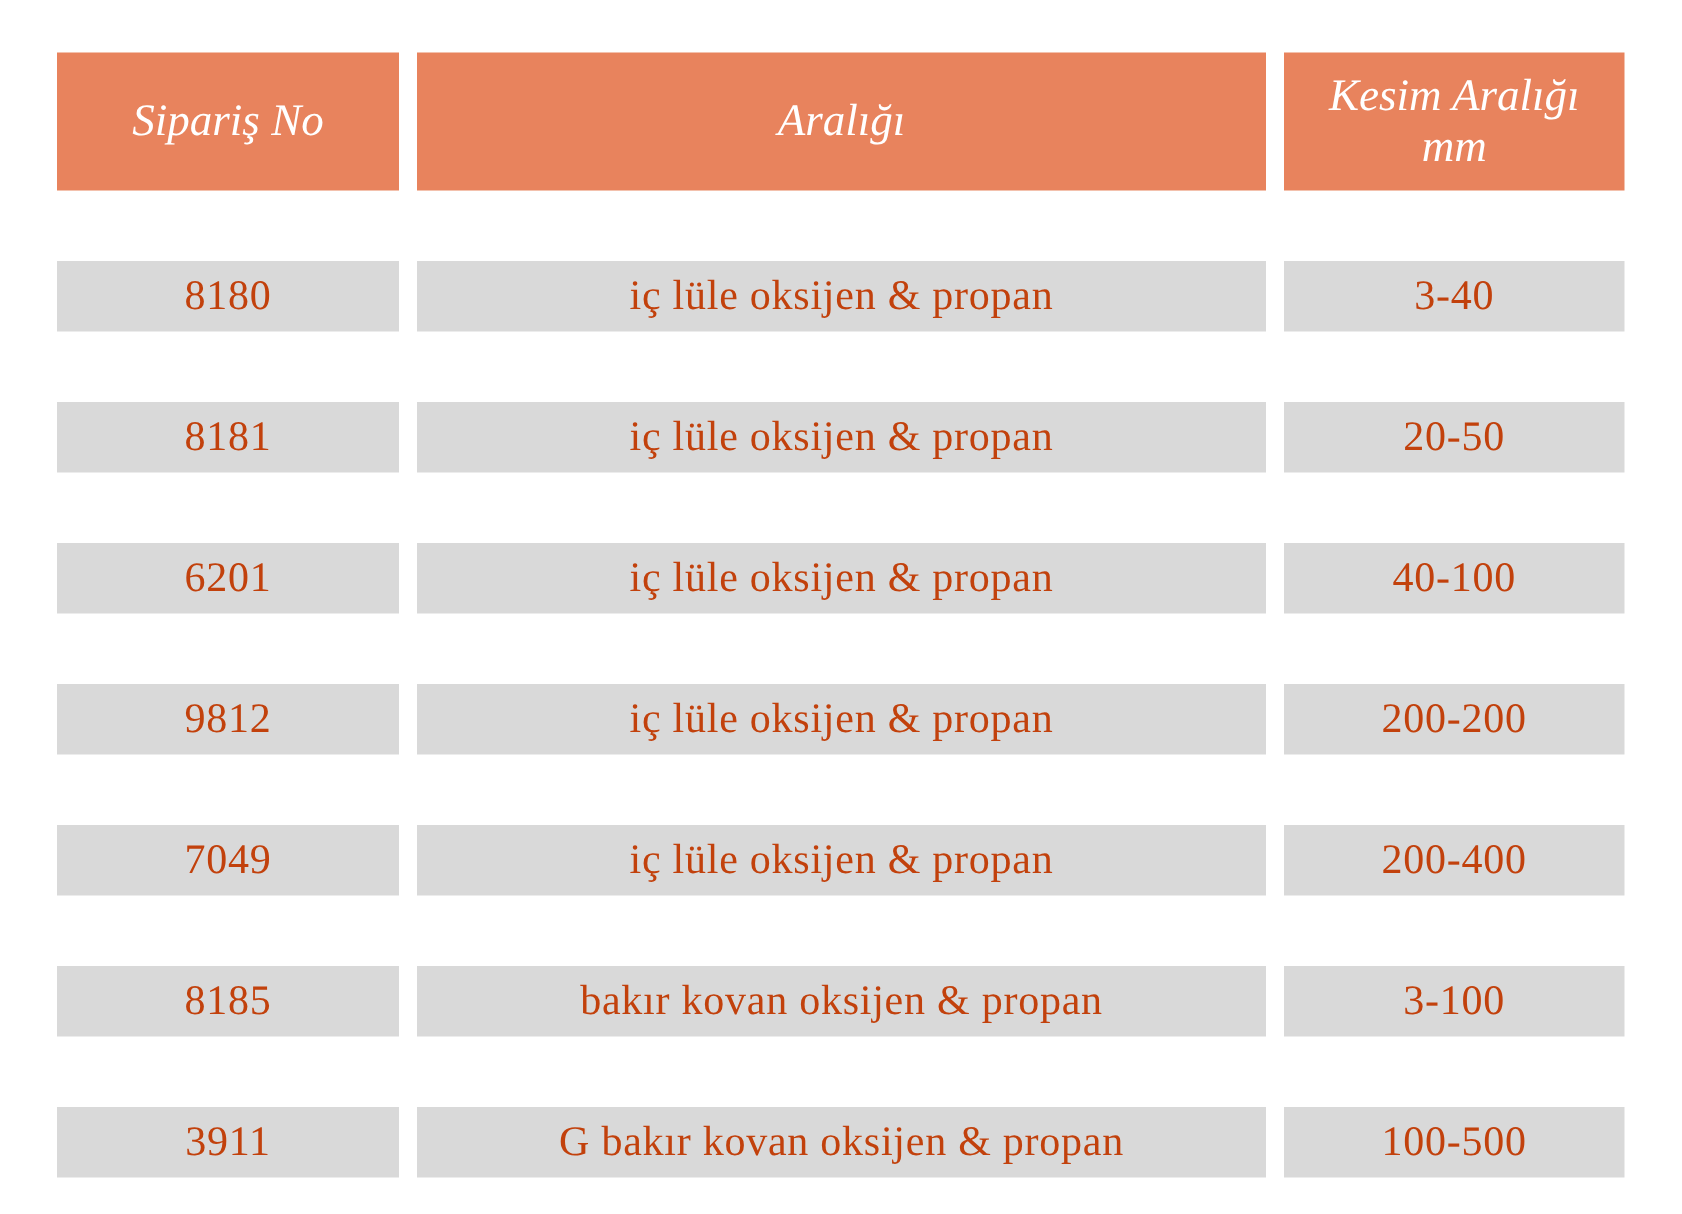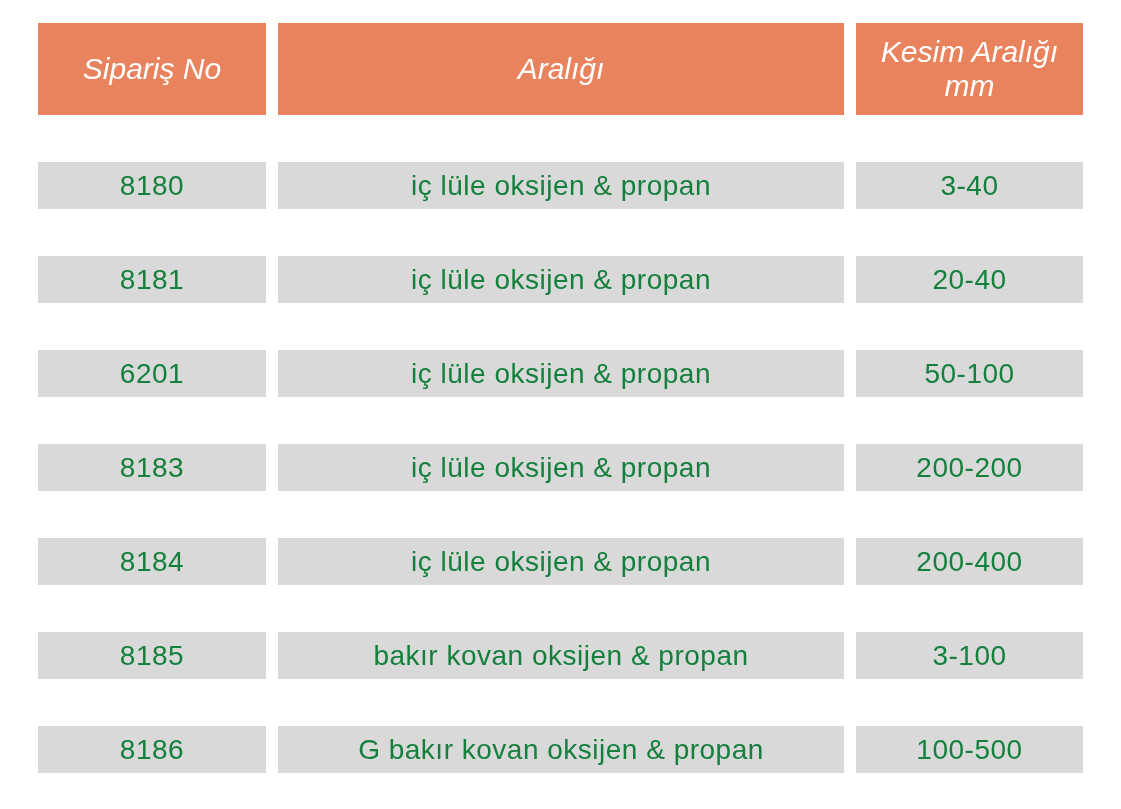"Sipariş No" .catalog-table { font-family: none -> Liberation Serif, serif; top: 23px -> 35px }
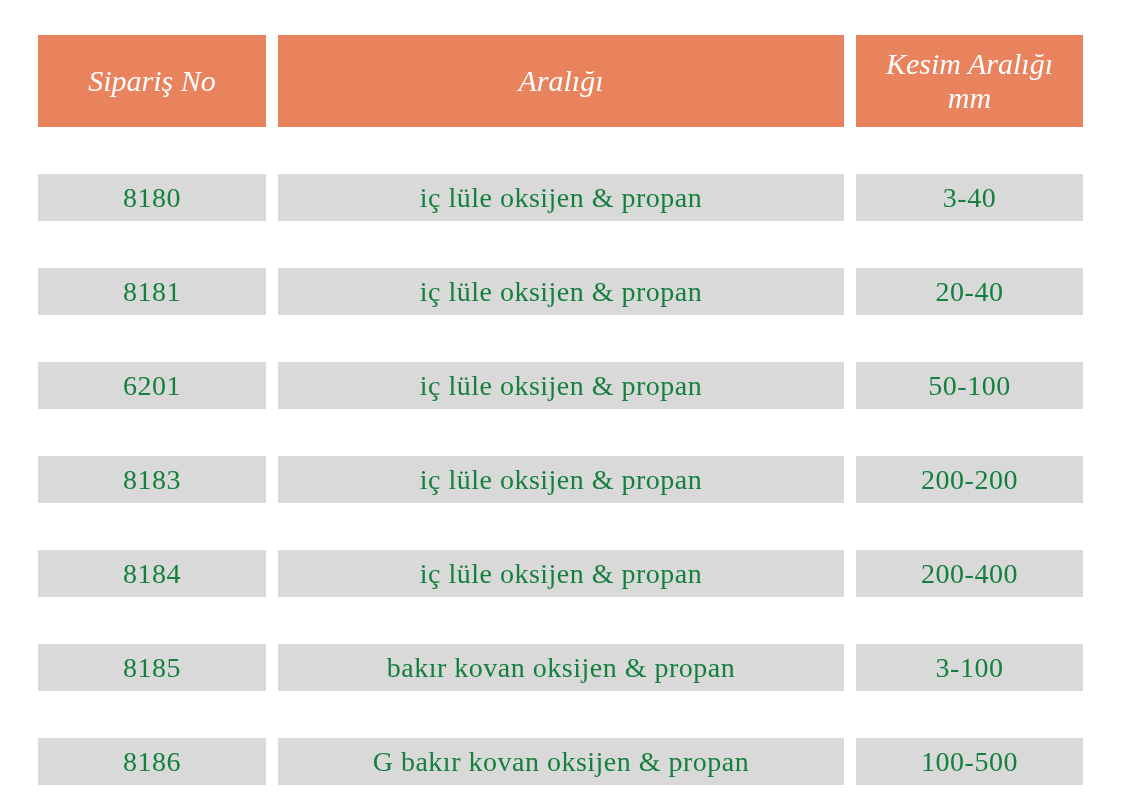"8180" .data-cell { color: #15803d -> #c2410c }
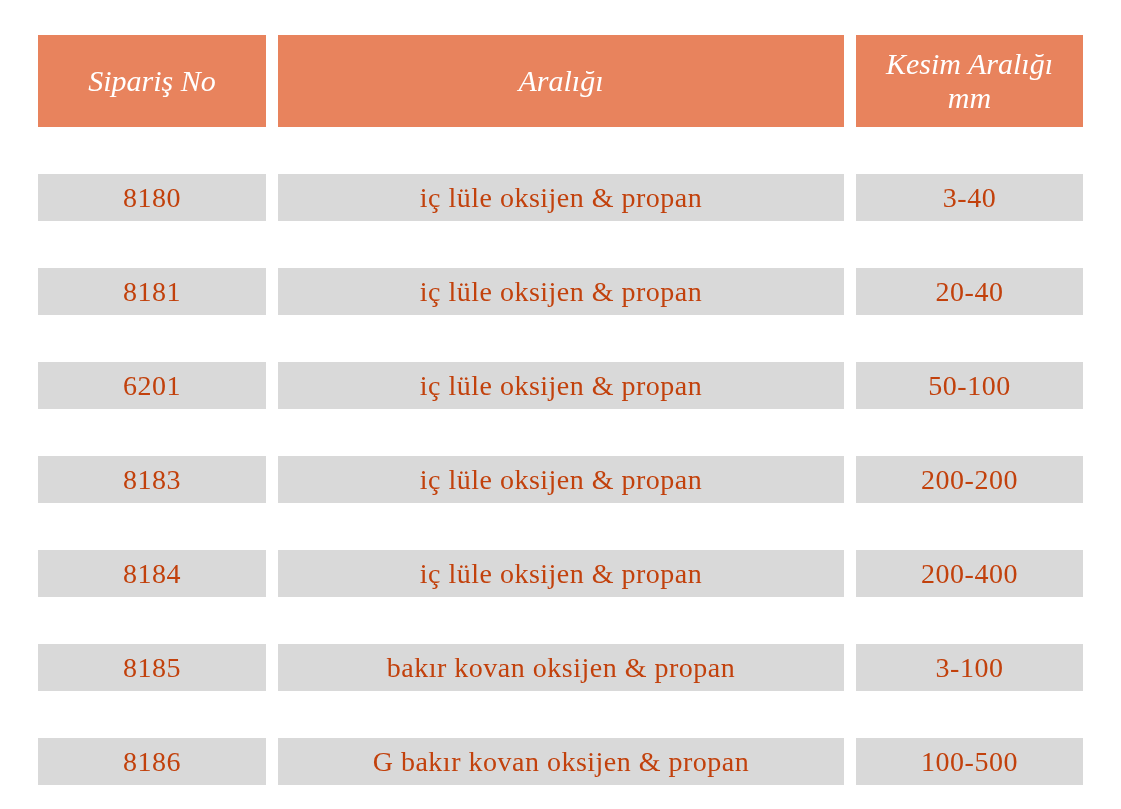"20-40" div.cell { text: 20-40 -> 20-50 }
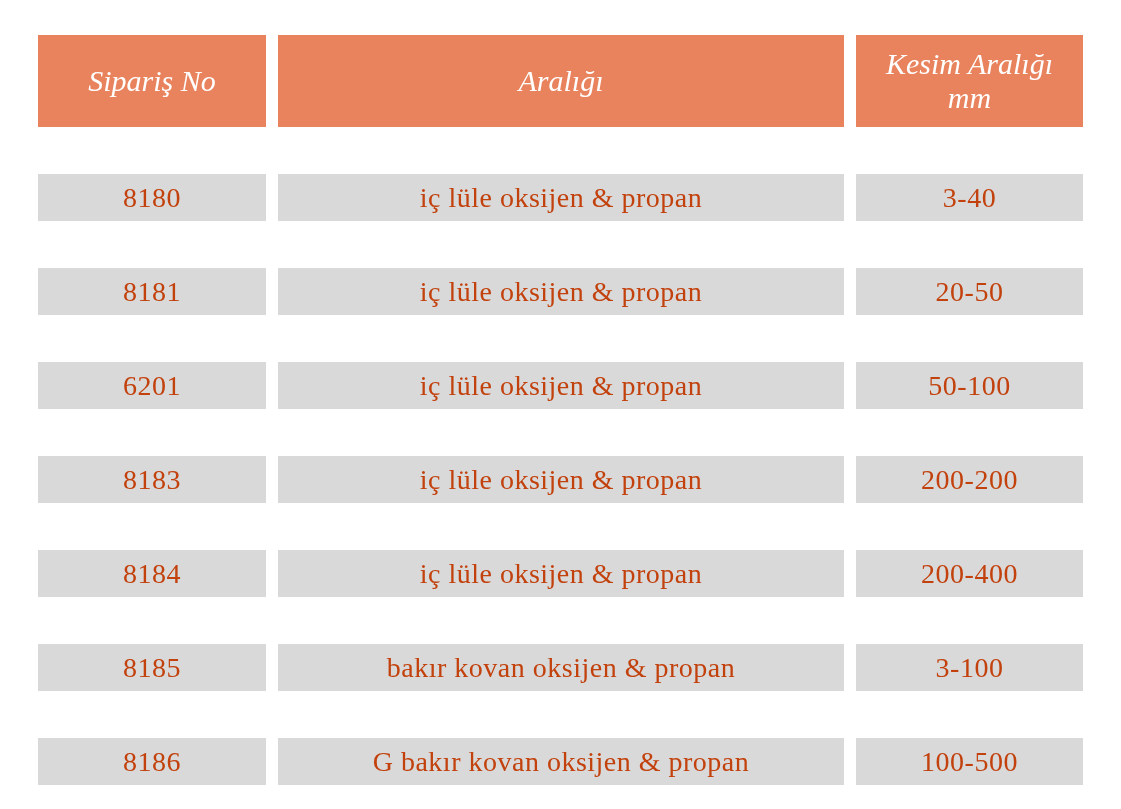"50-100" div.cell { text: 50-100 -> 40-100 }
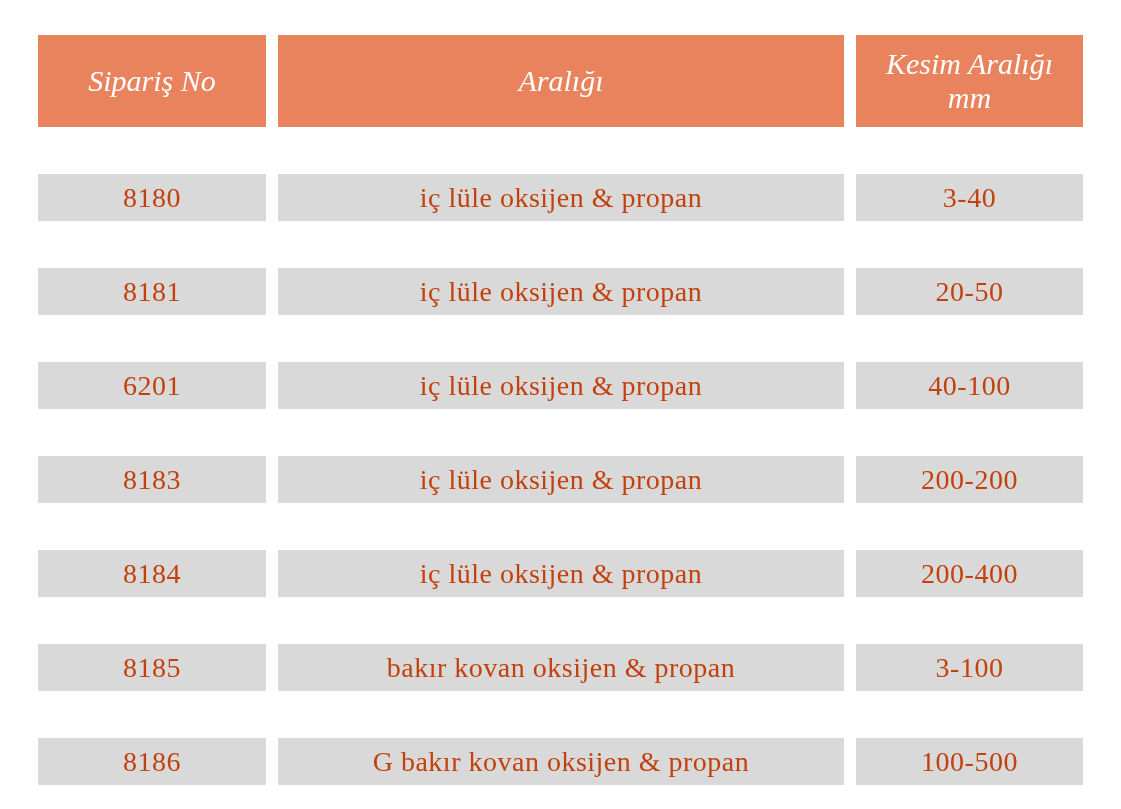"8183" div.cell { text: 8183 -> 9812 }
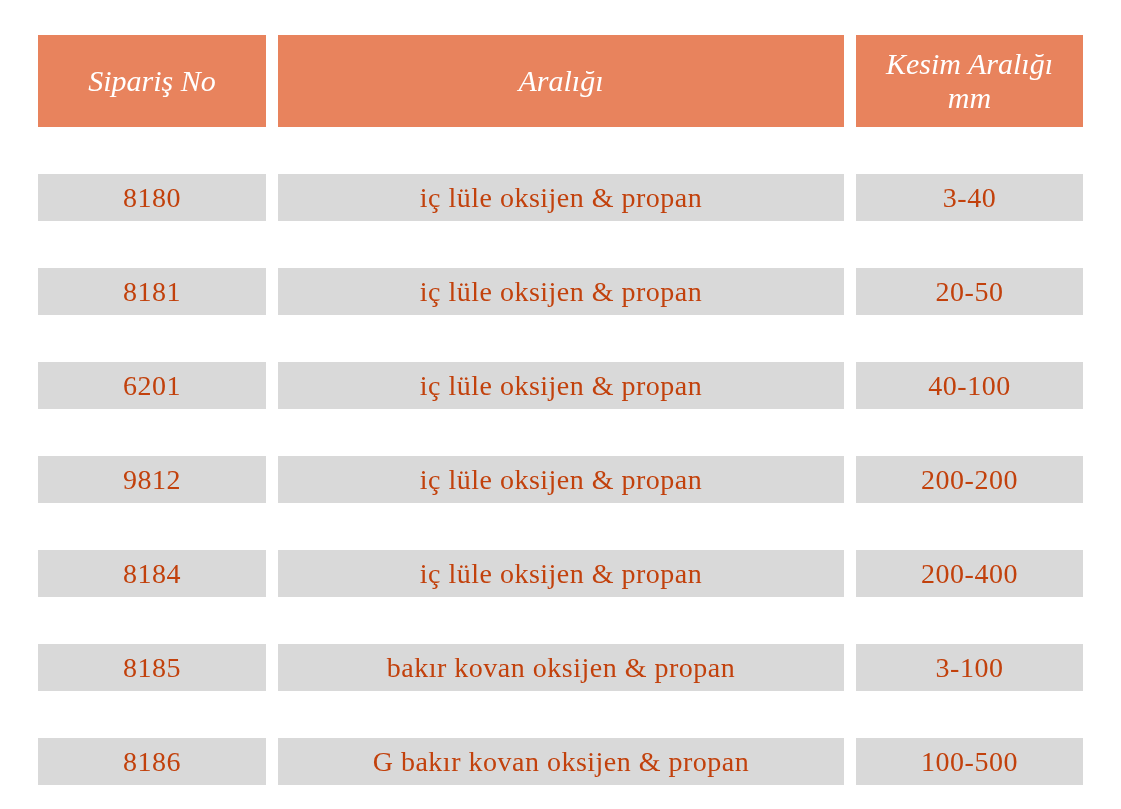"8184" div.cell { text: 8184 -> 7049 }
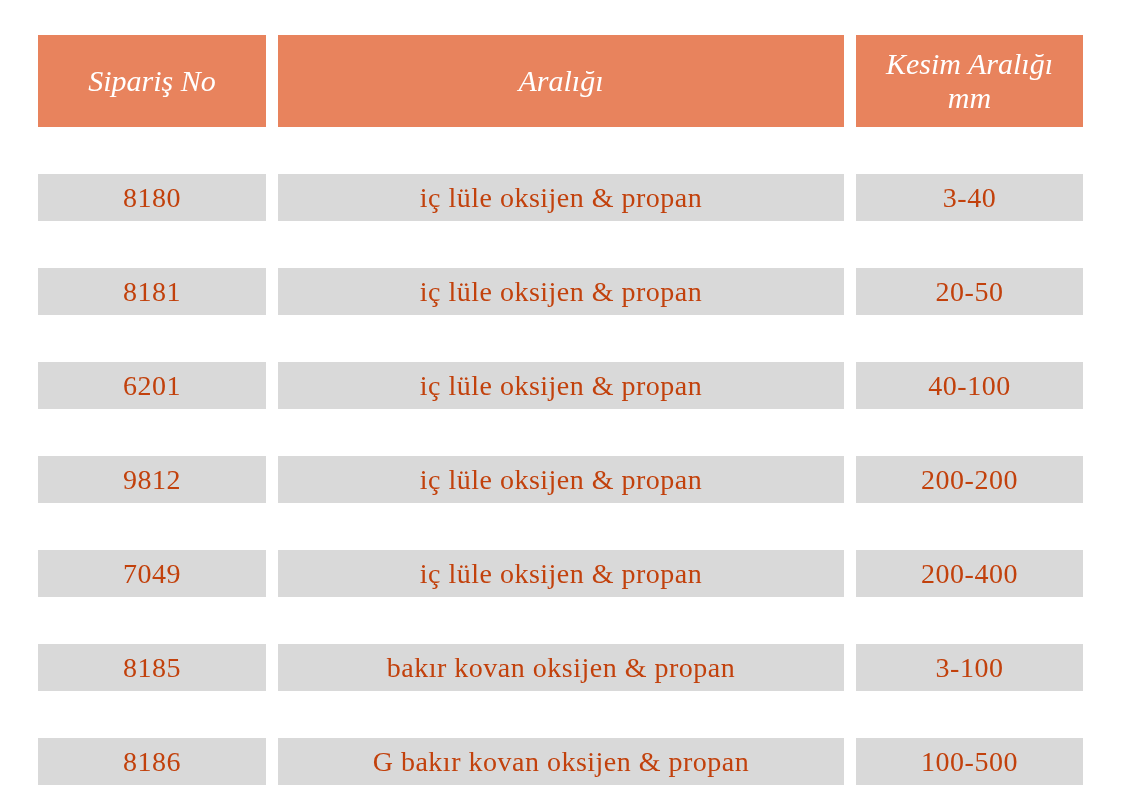"8186" div.cell { text: 8186 -> 3911 }
